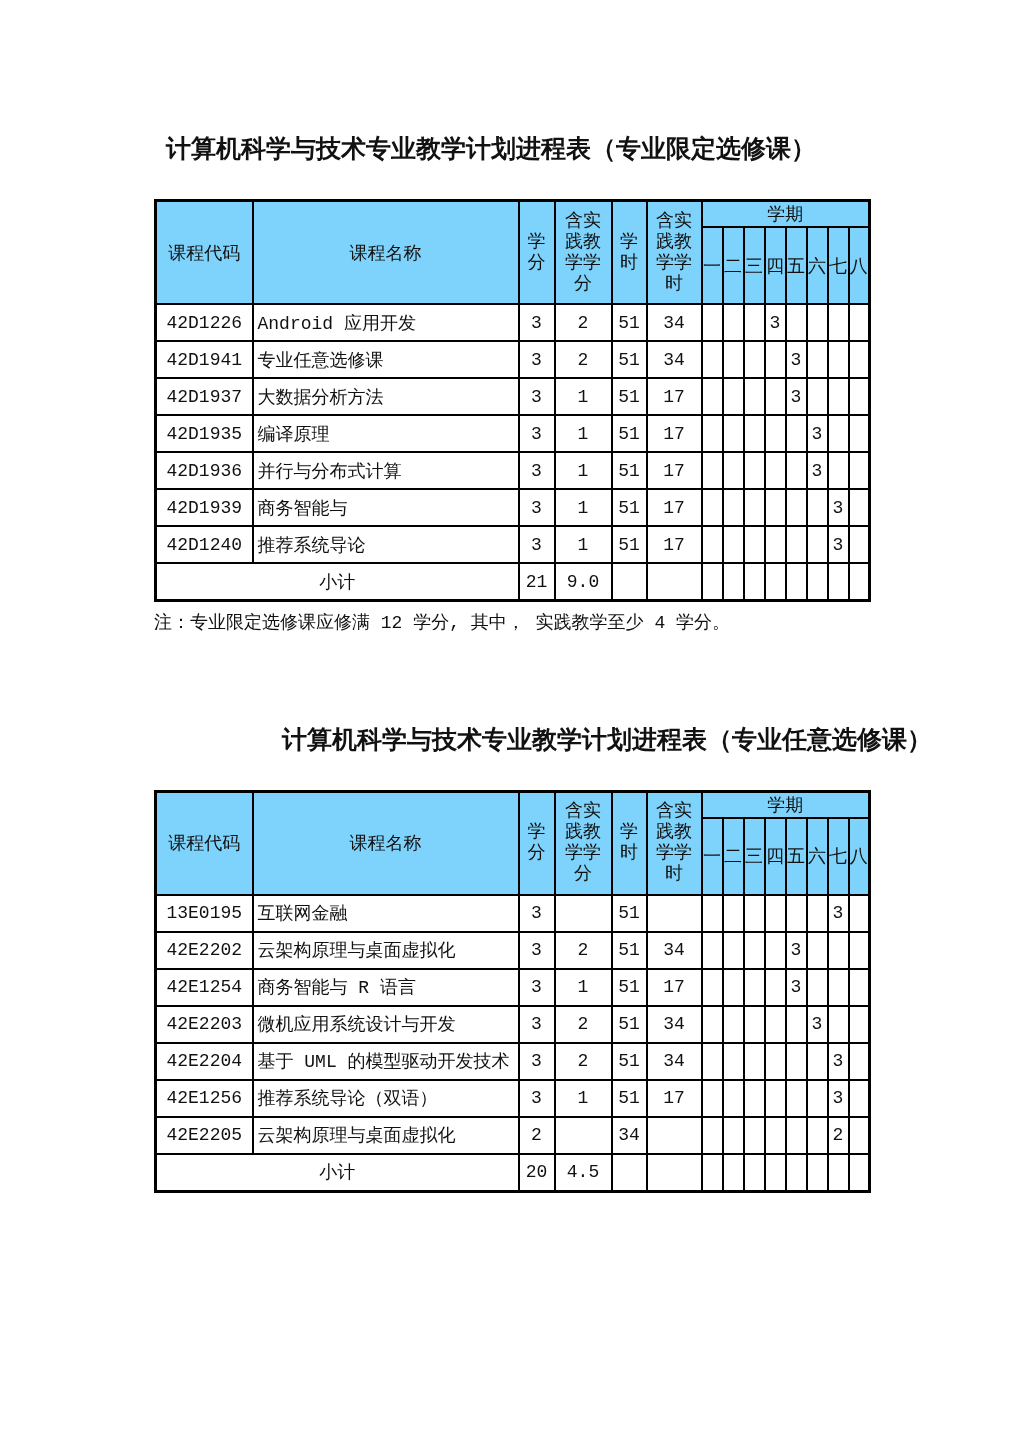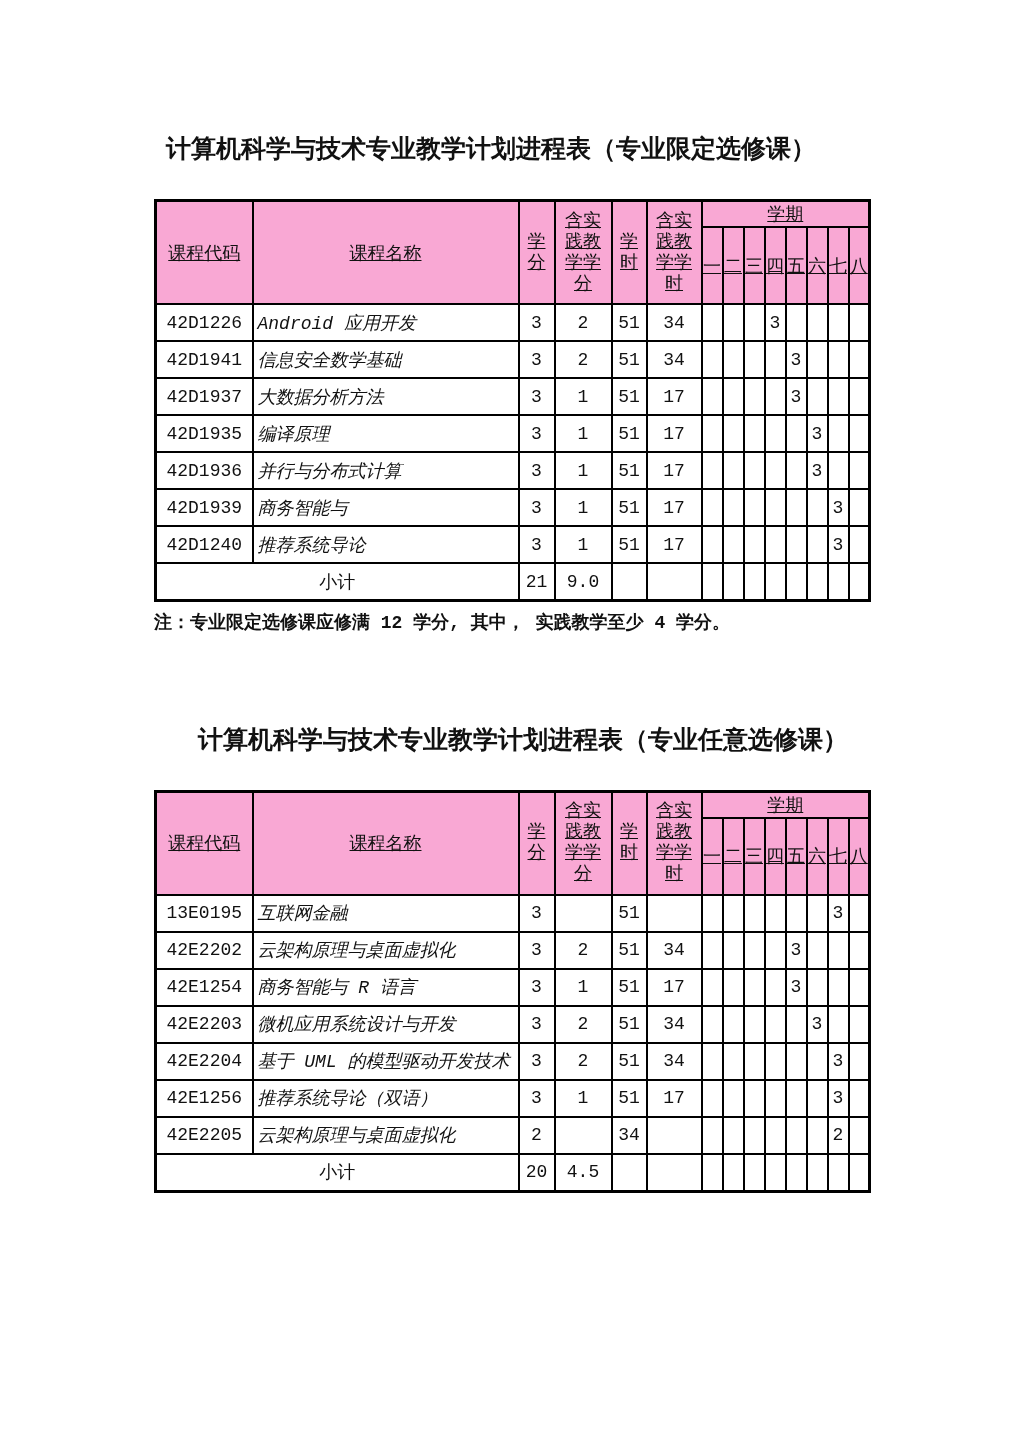"含实" .curriculum thead th { background: #f9a8d4 -> #7dd3fc; text-decoration: underline -> none }
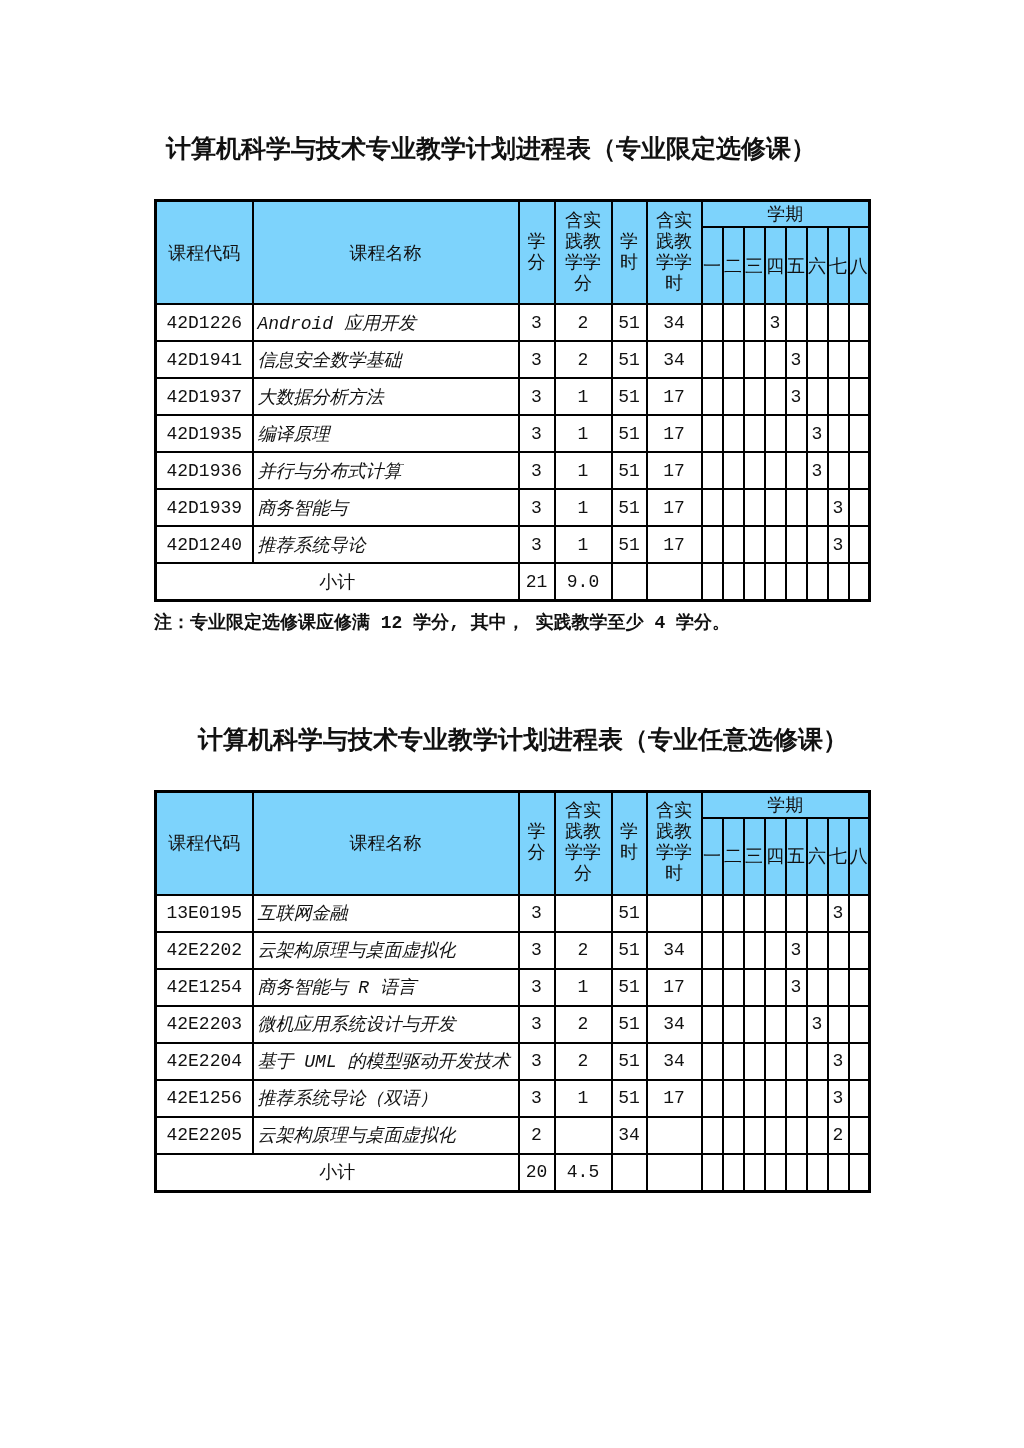"Android 应用开发" td.name { font-style: italic -> none }
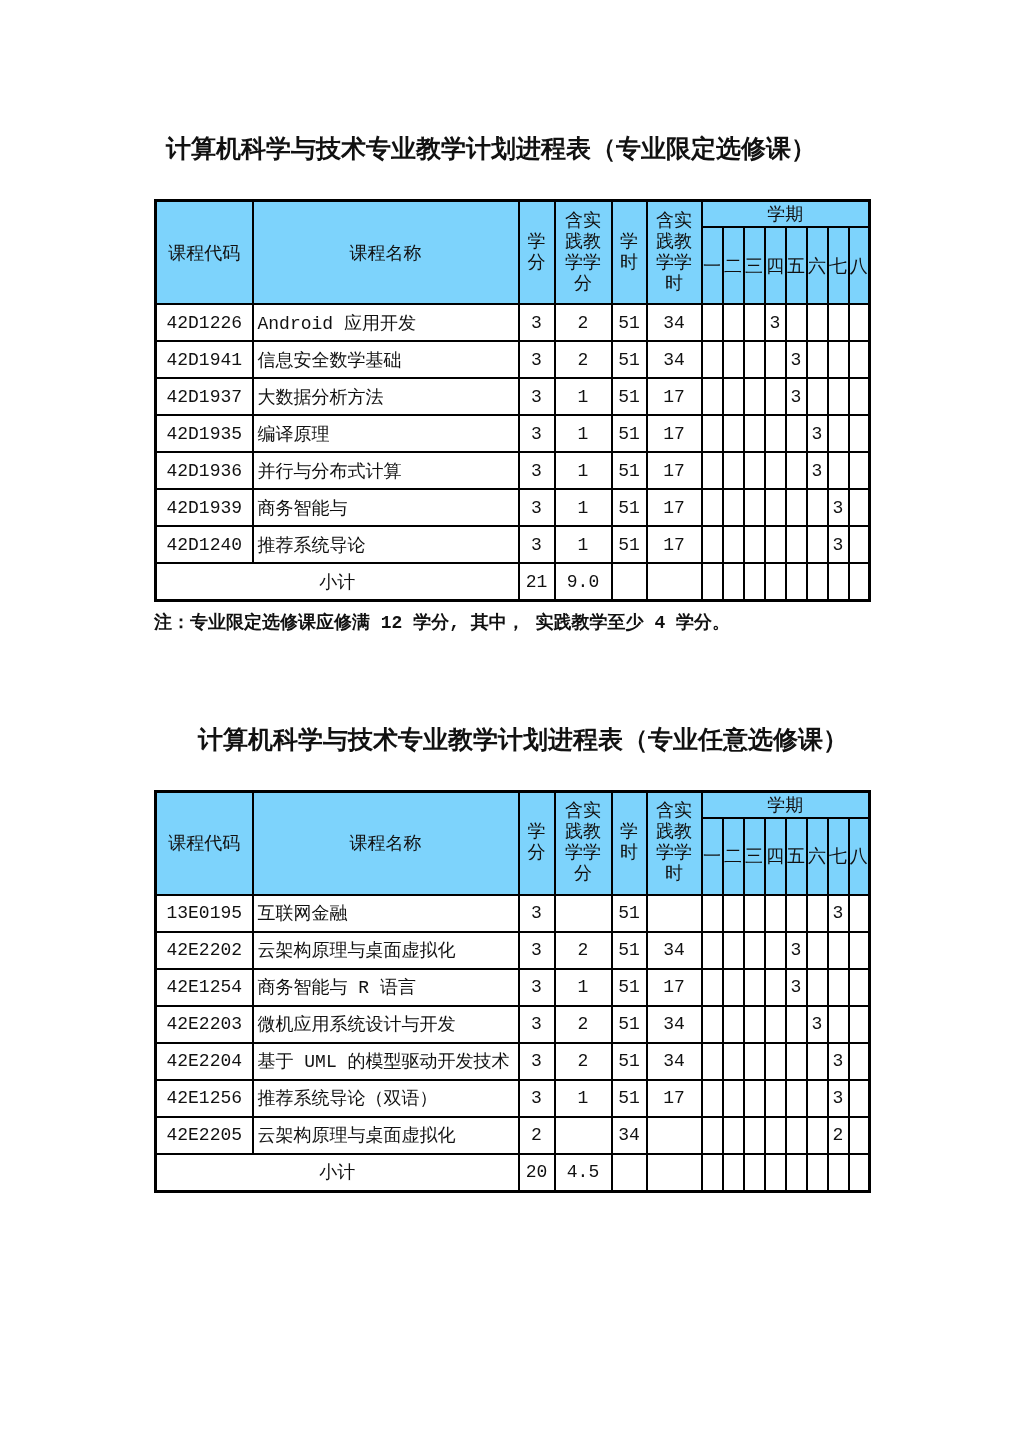"信息安全数学基础" td.name { text: 信息安全数学基础 -> 专业任意选修课 }
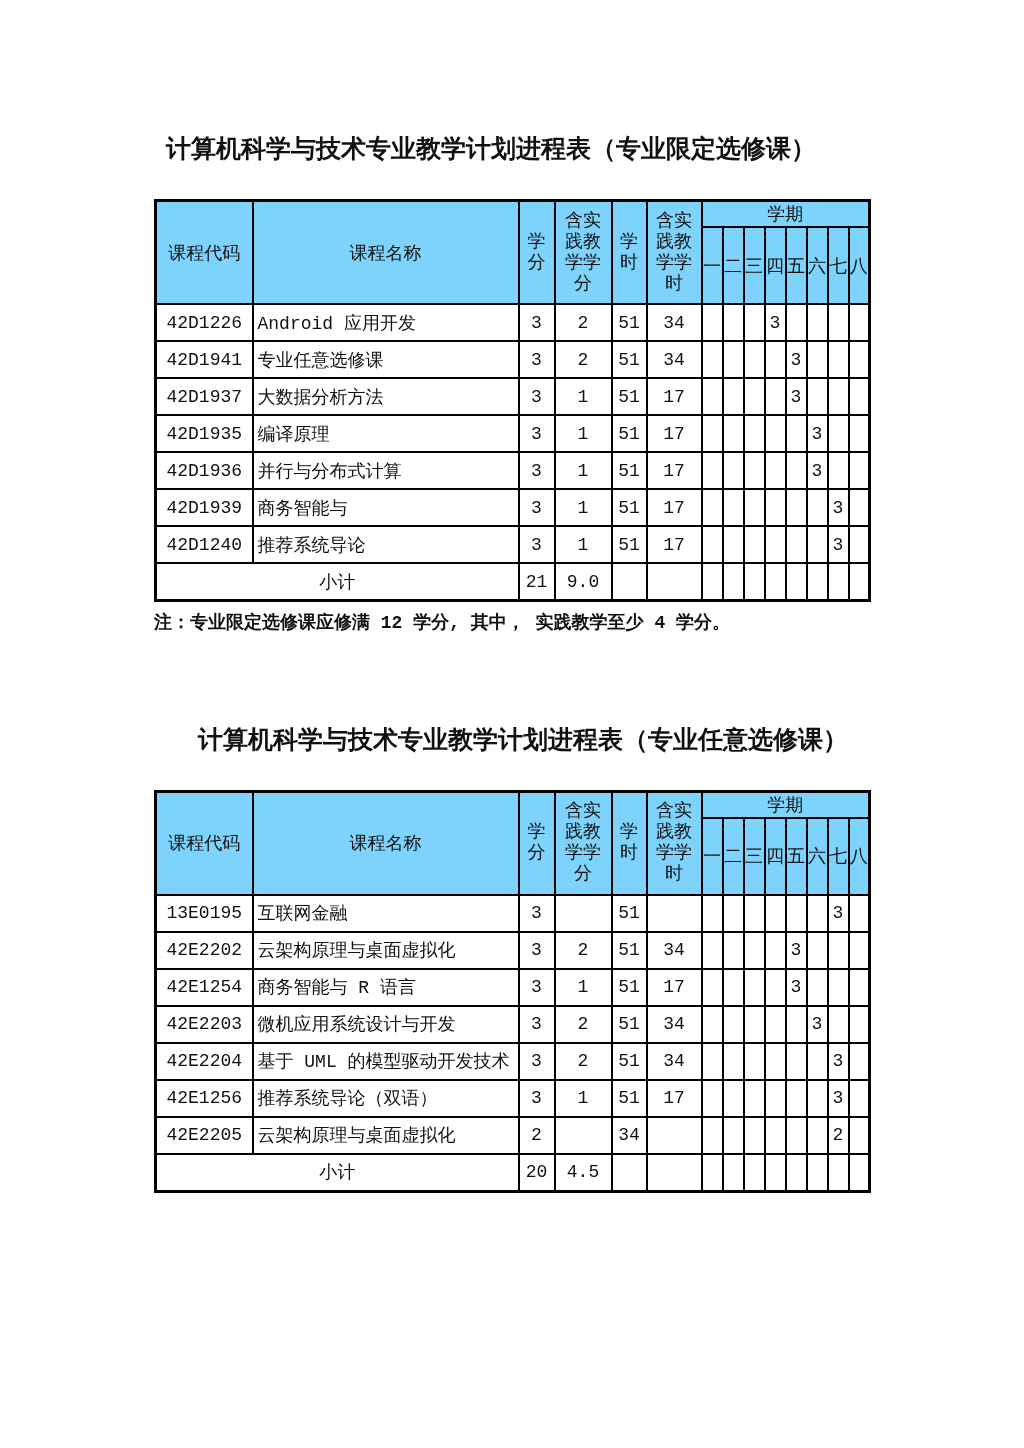"注：专业限定选修课应修满 12 学分, 其中， 实践教学至少" .note { font-weight: bold -> none }
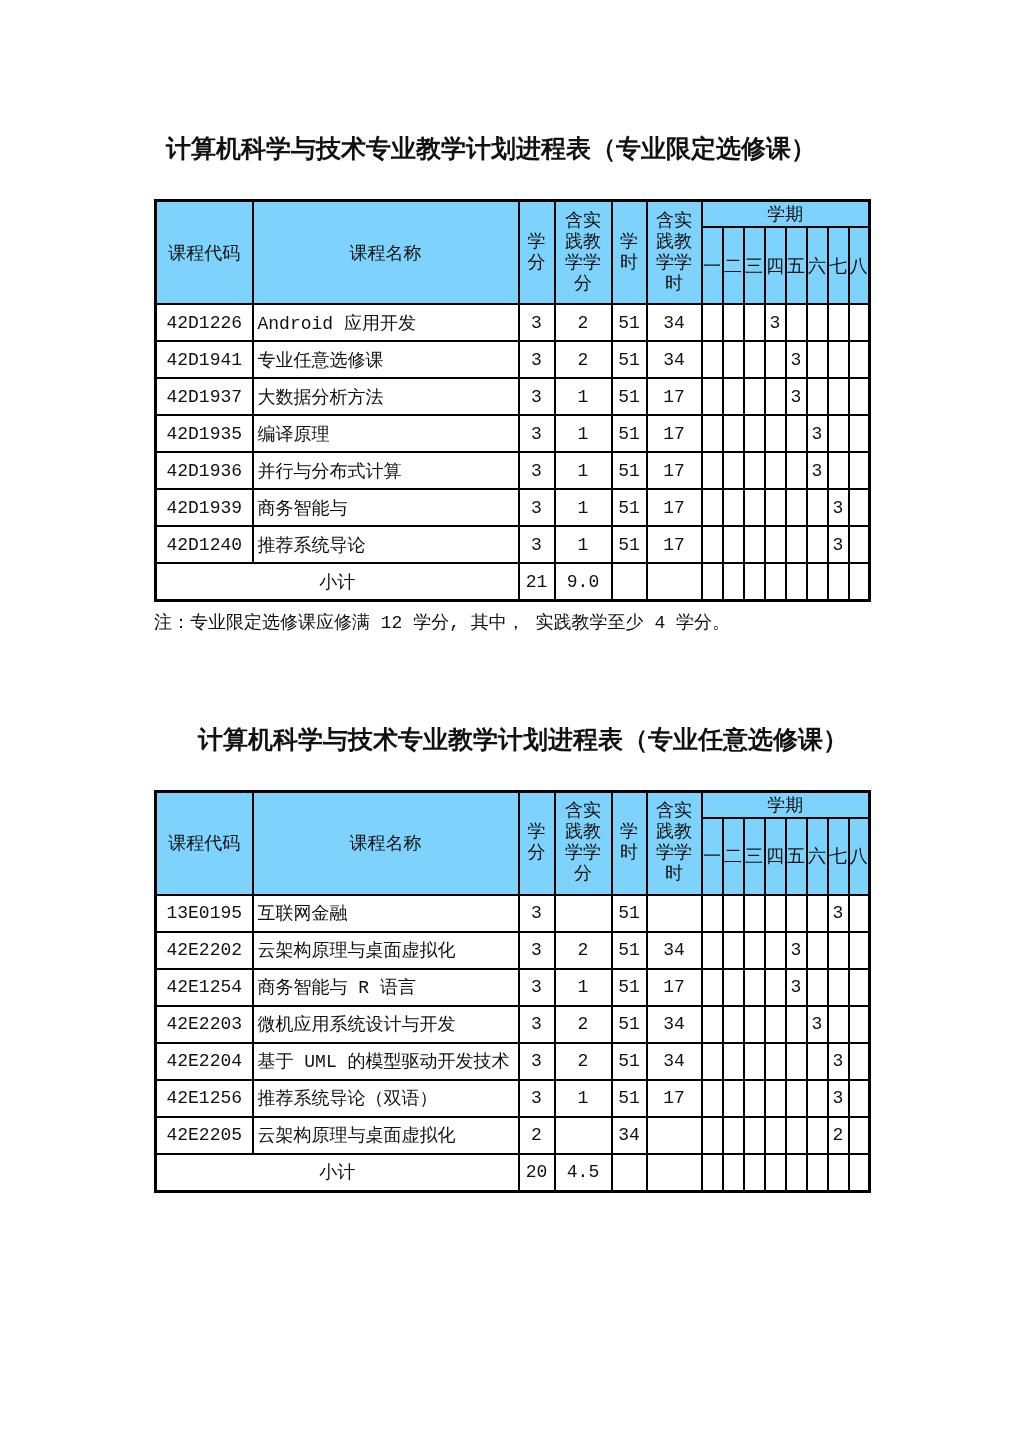"计算机科学与技术专业教学计划进程表（专业任意选修课）" .t2 { text-align: none -> center }
